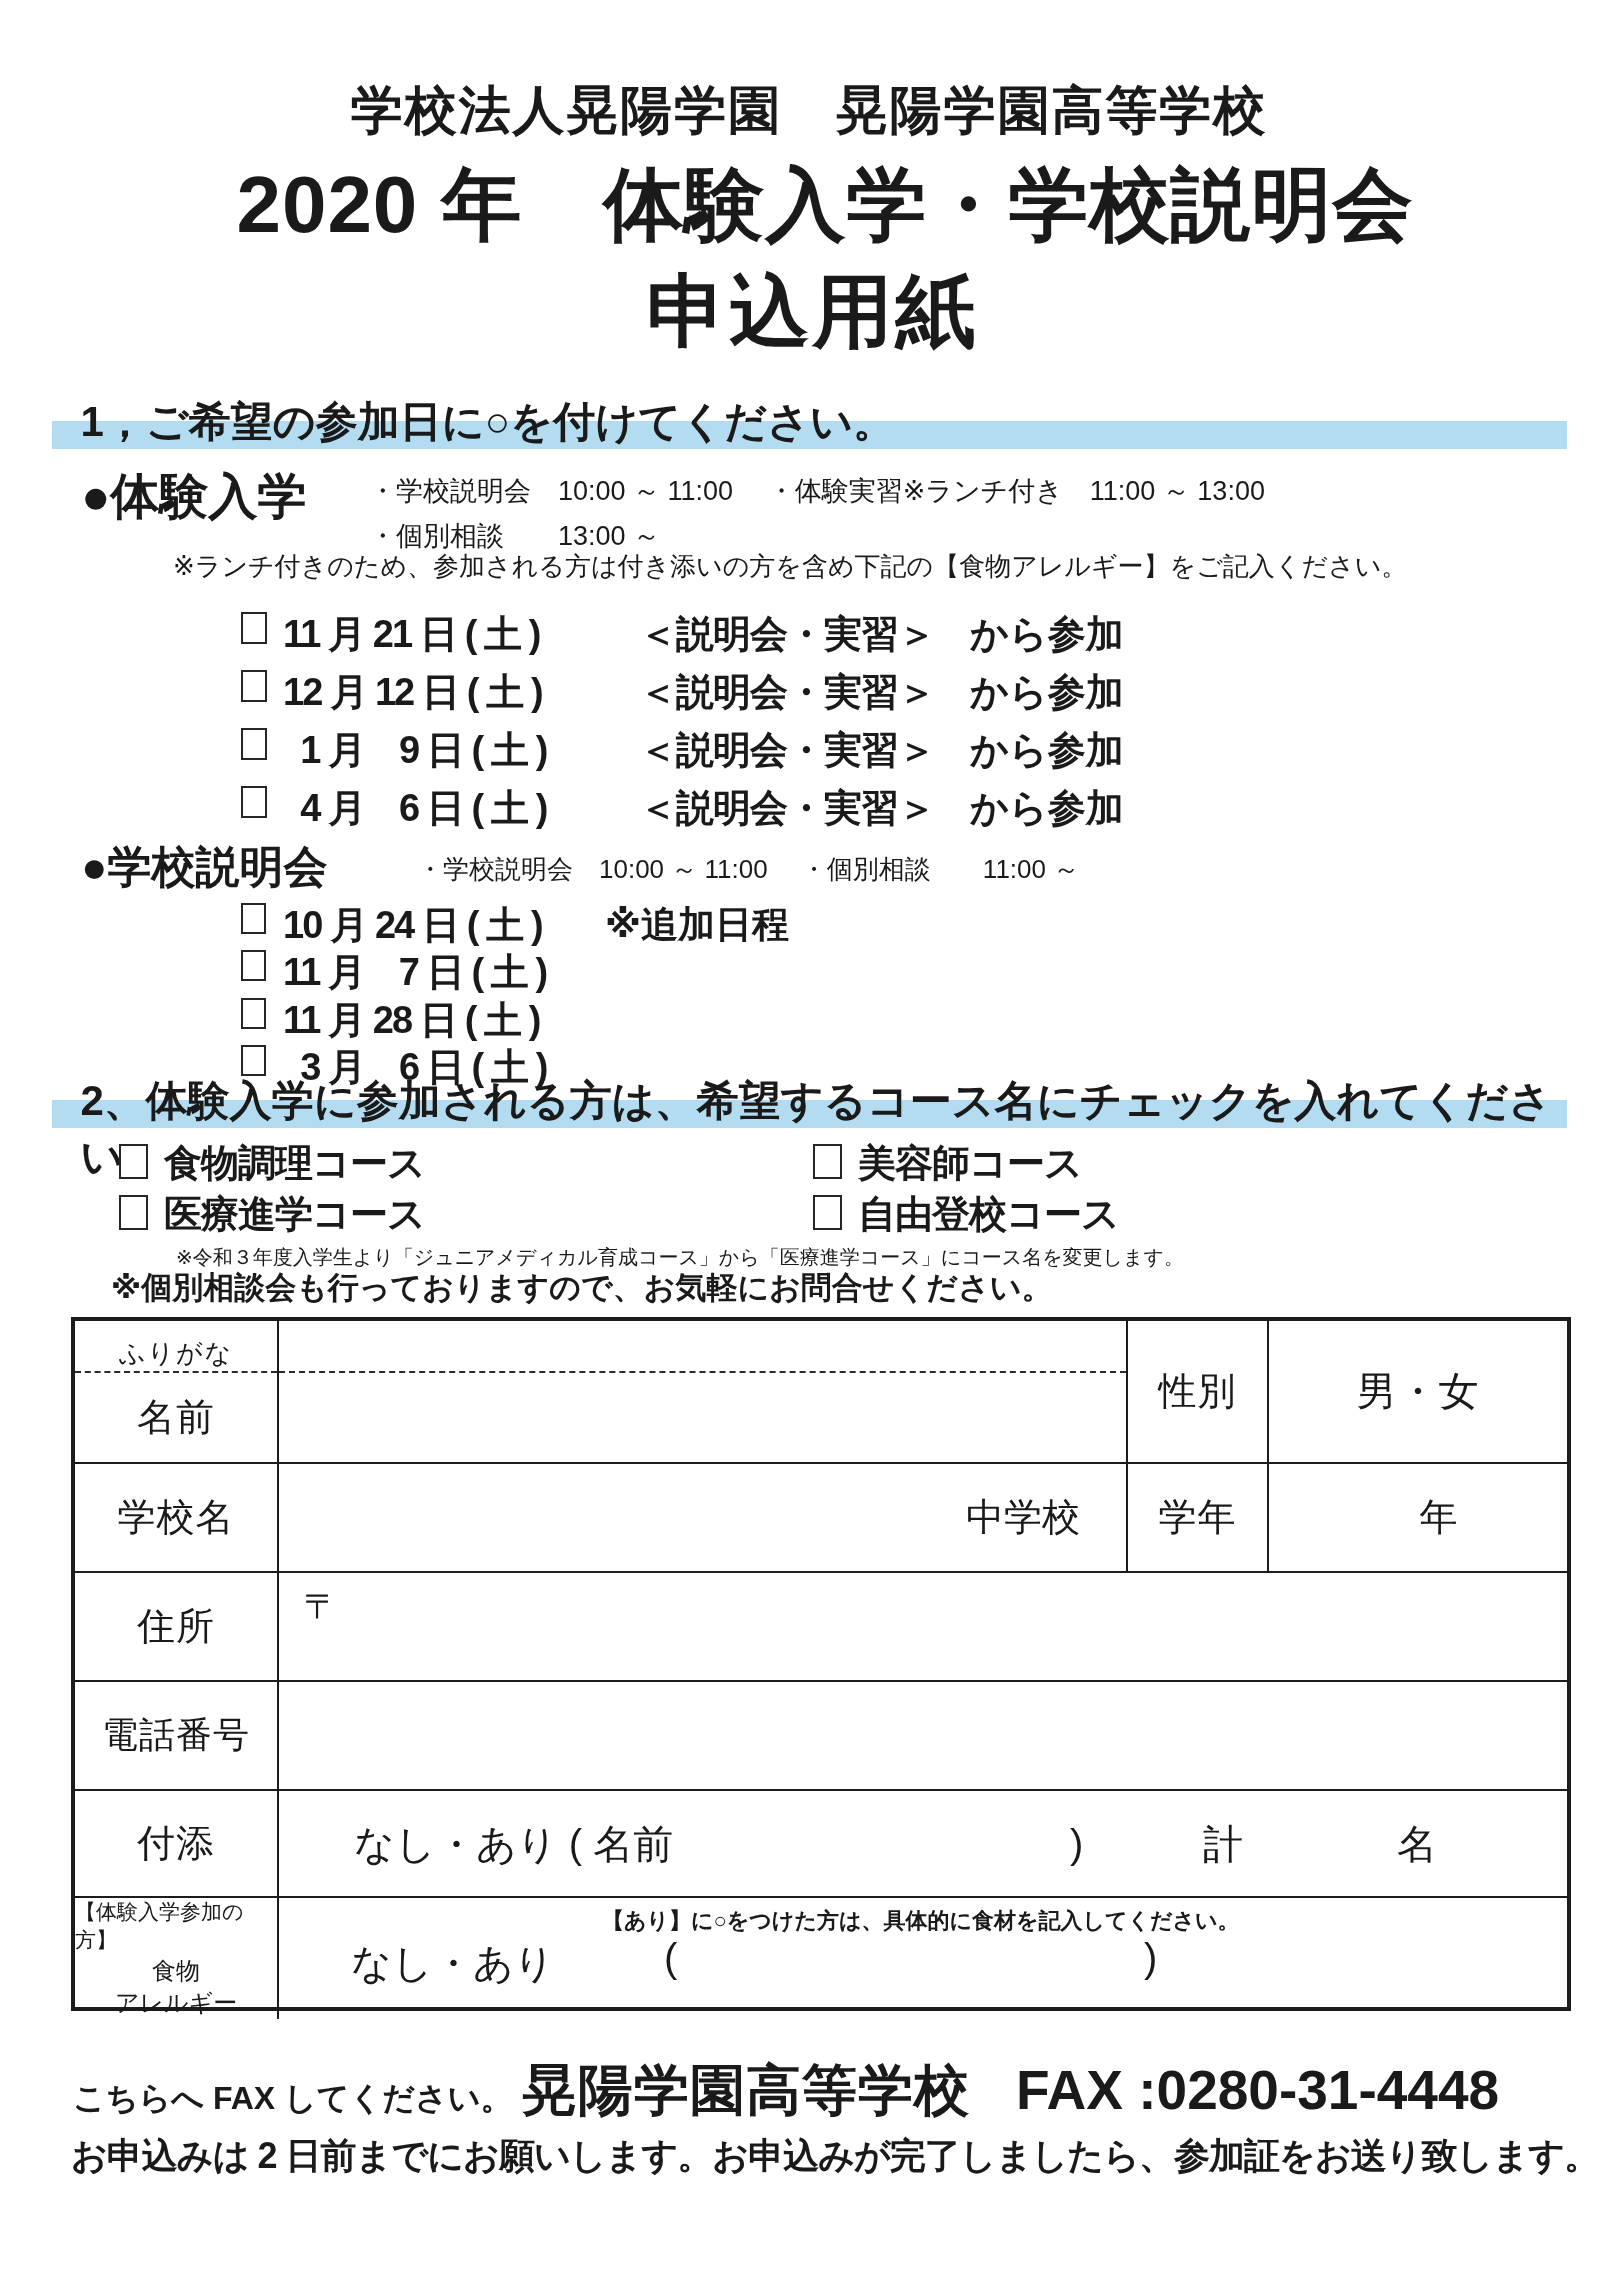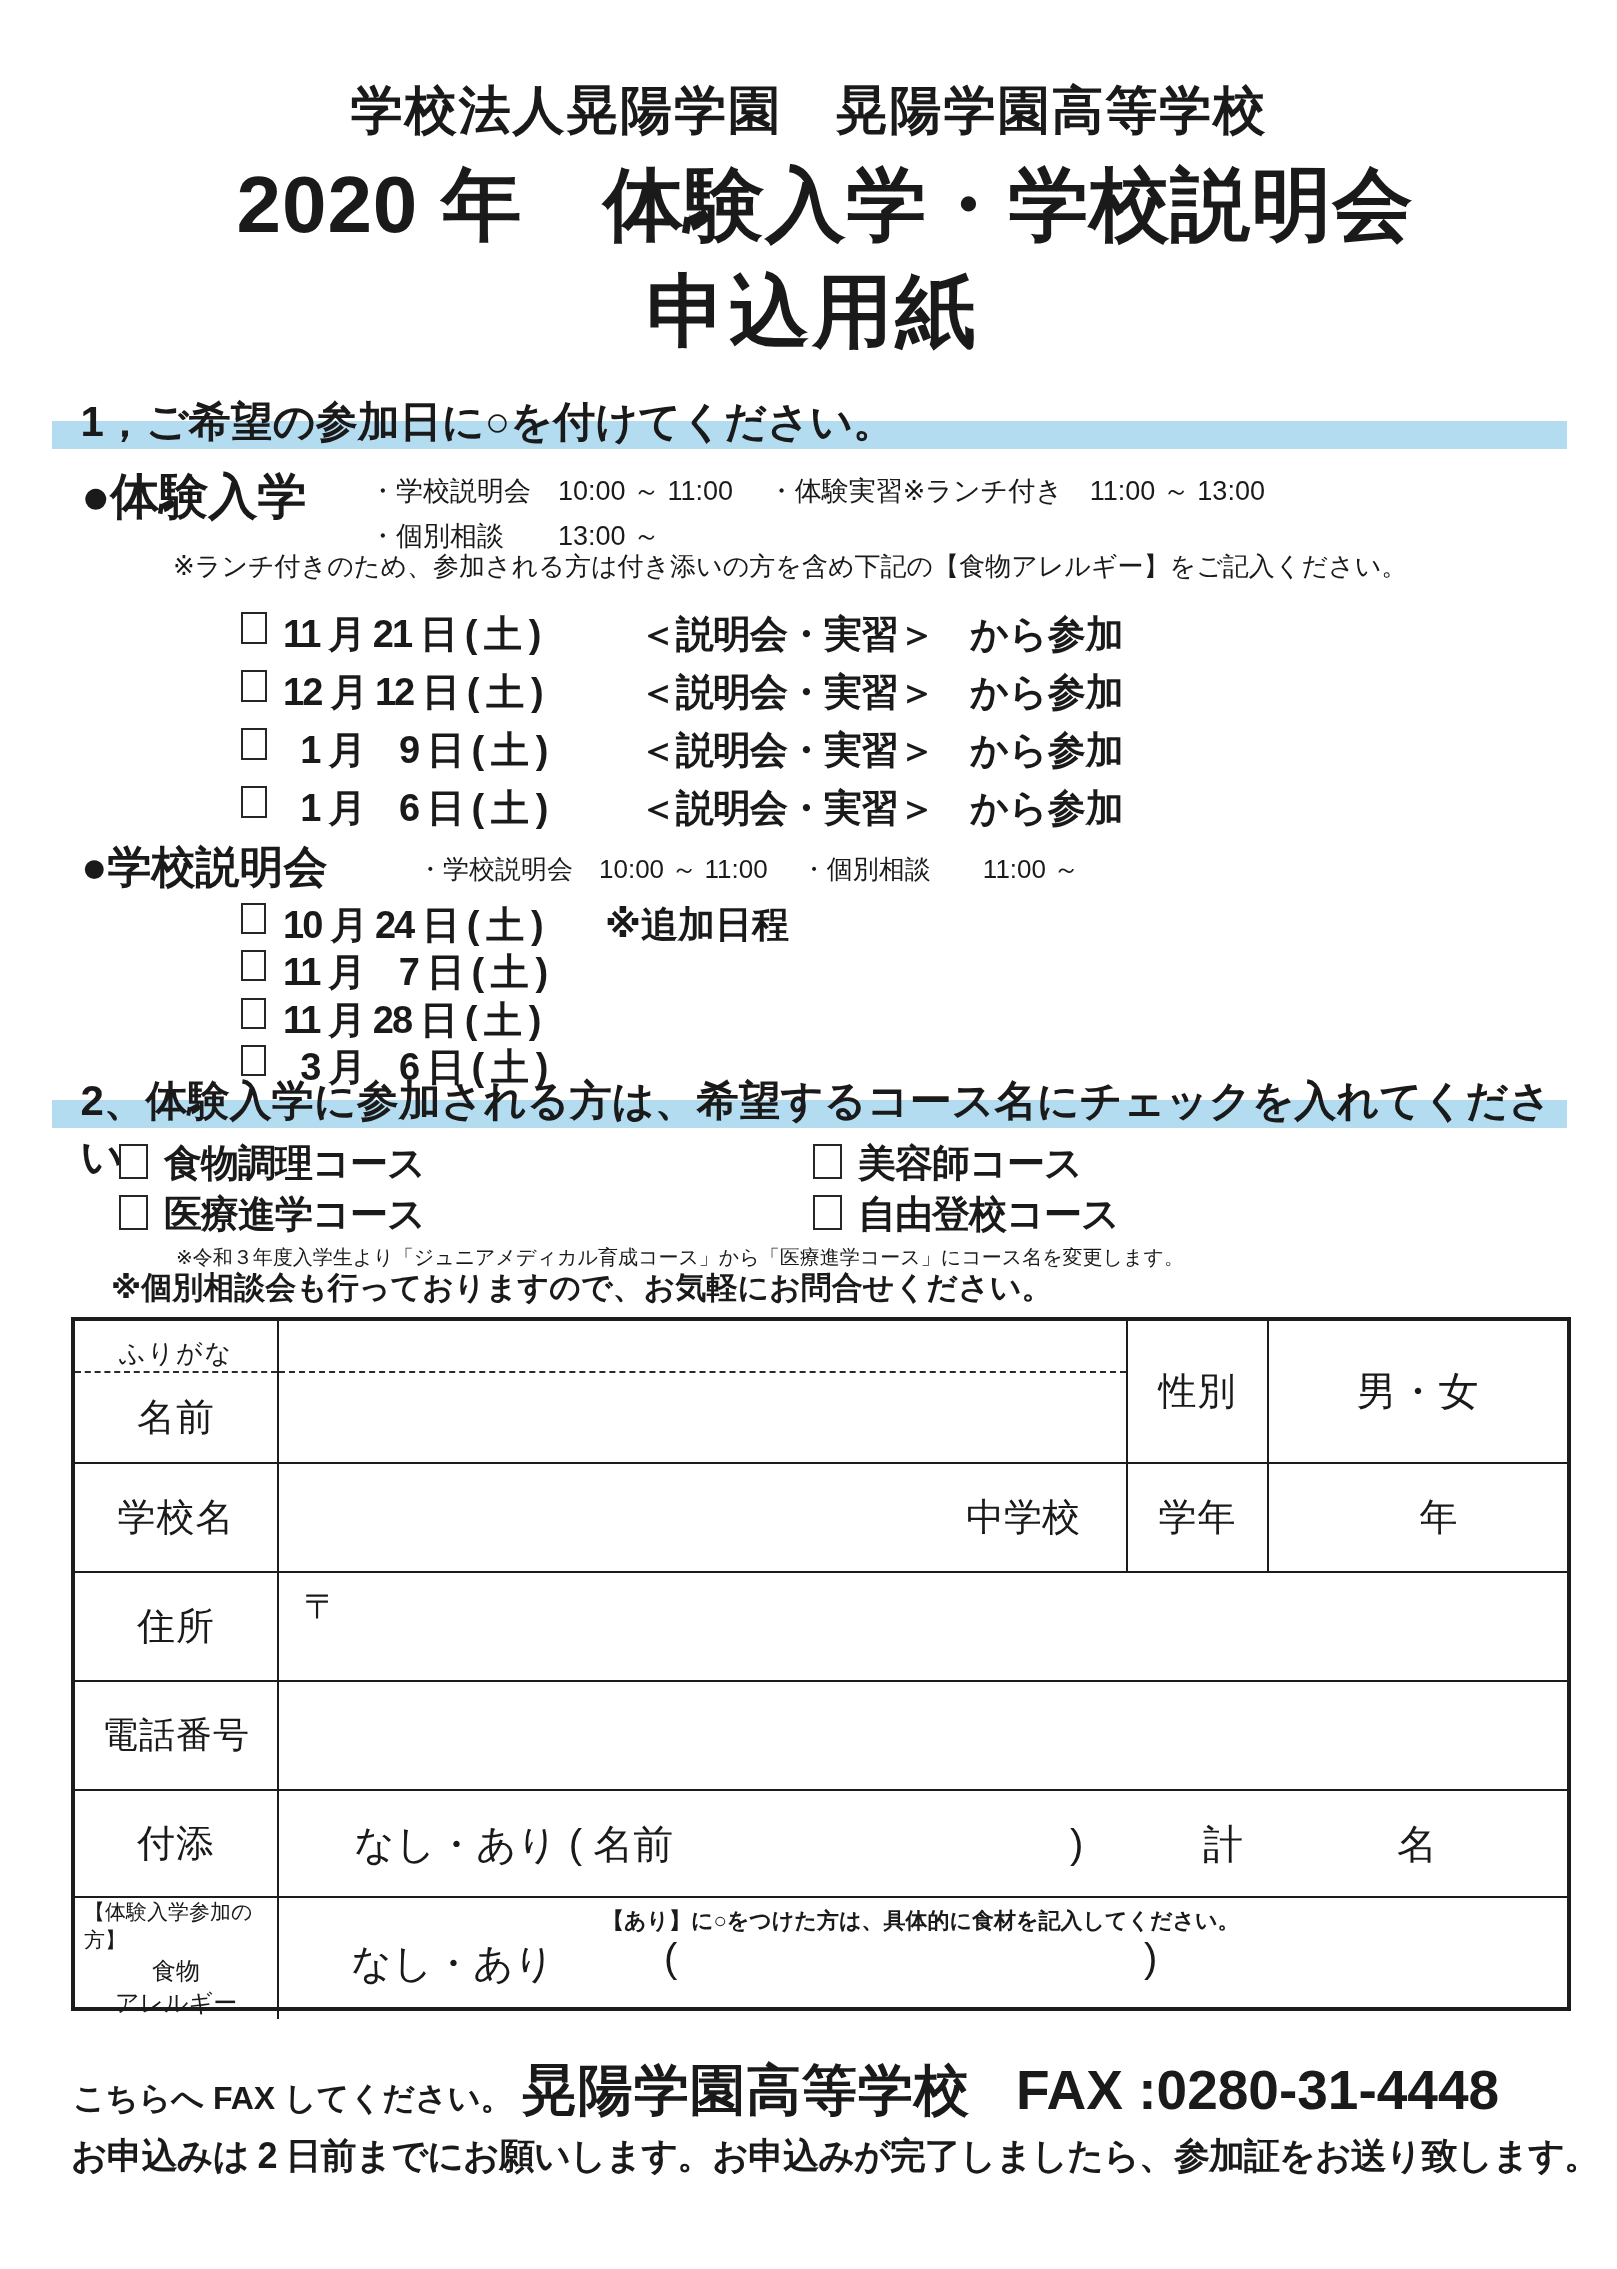"1 月 6 日 (" span.ddate { text: 1 -> 4 }
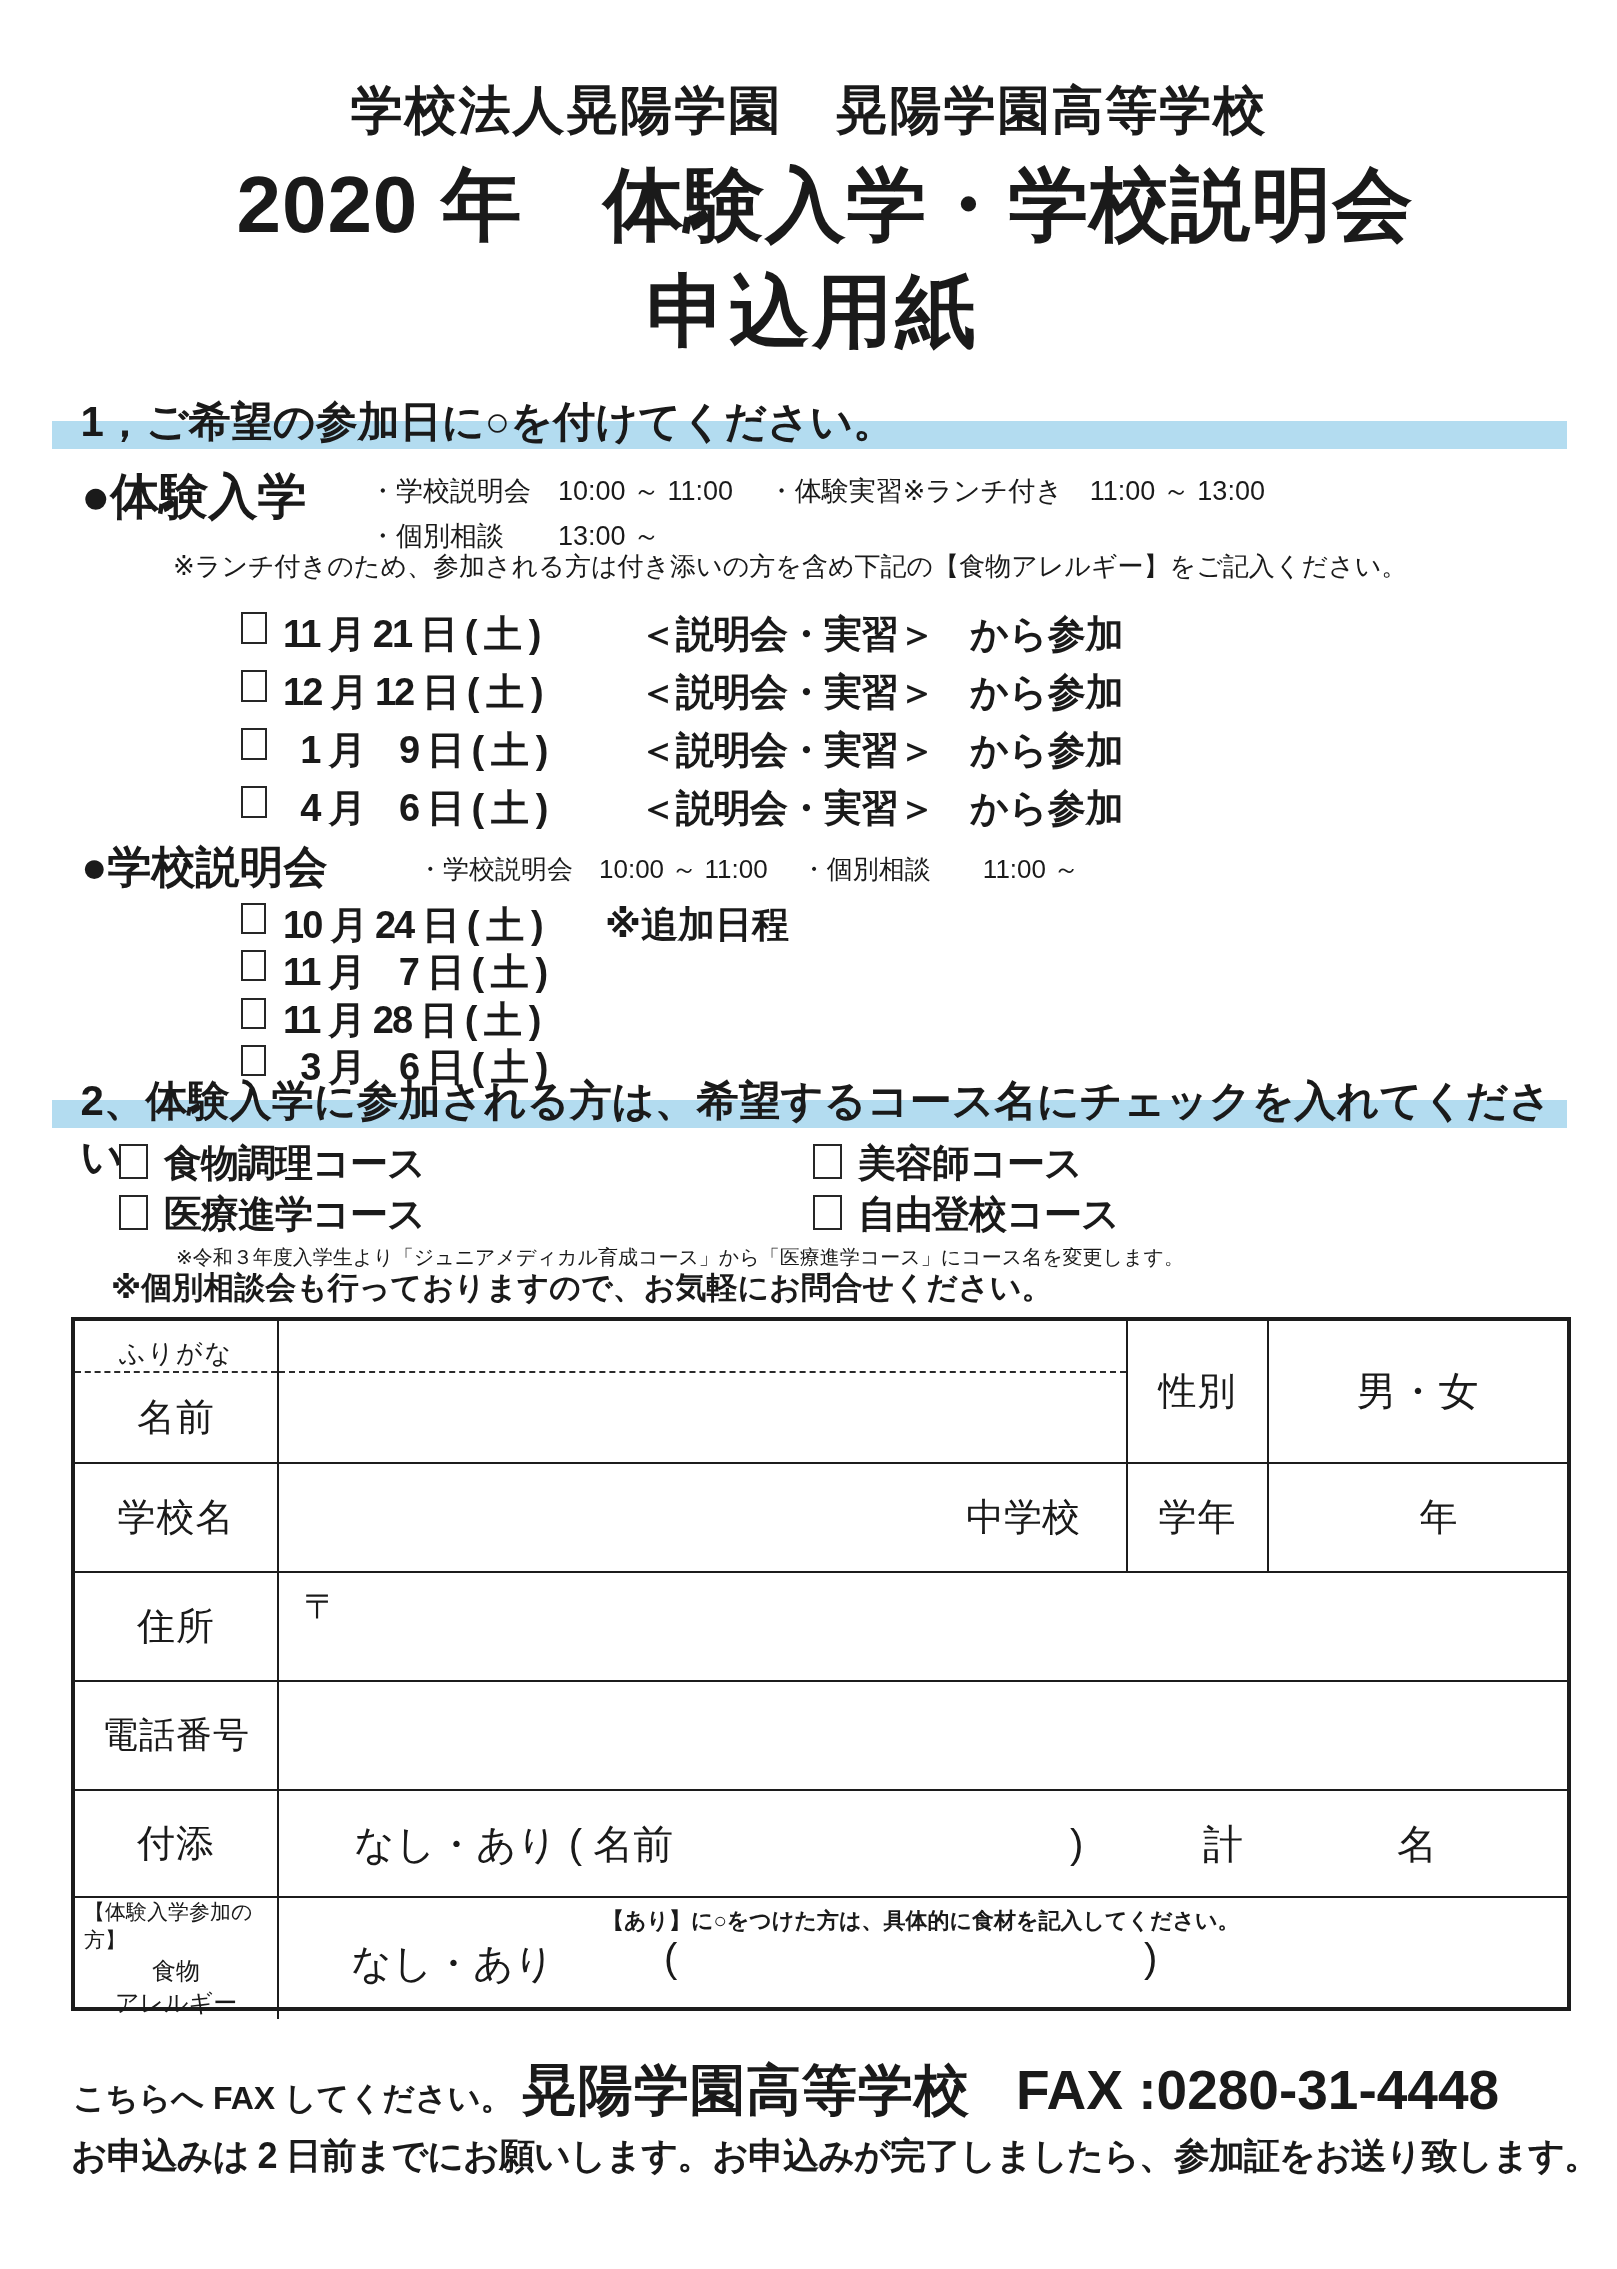"【体験入学参加の方】" .al-l1 { margin-left: 9px -> none }
